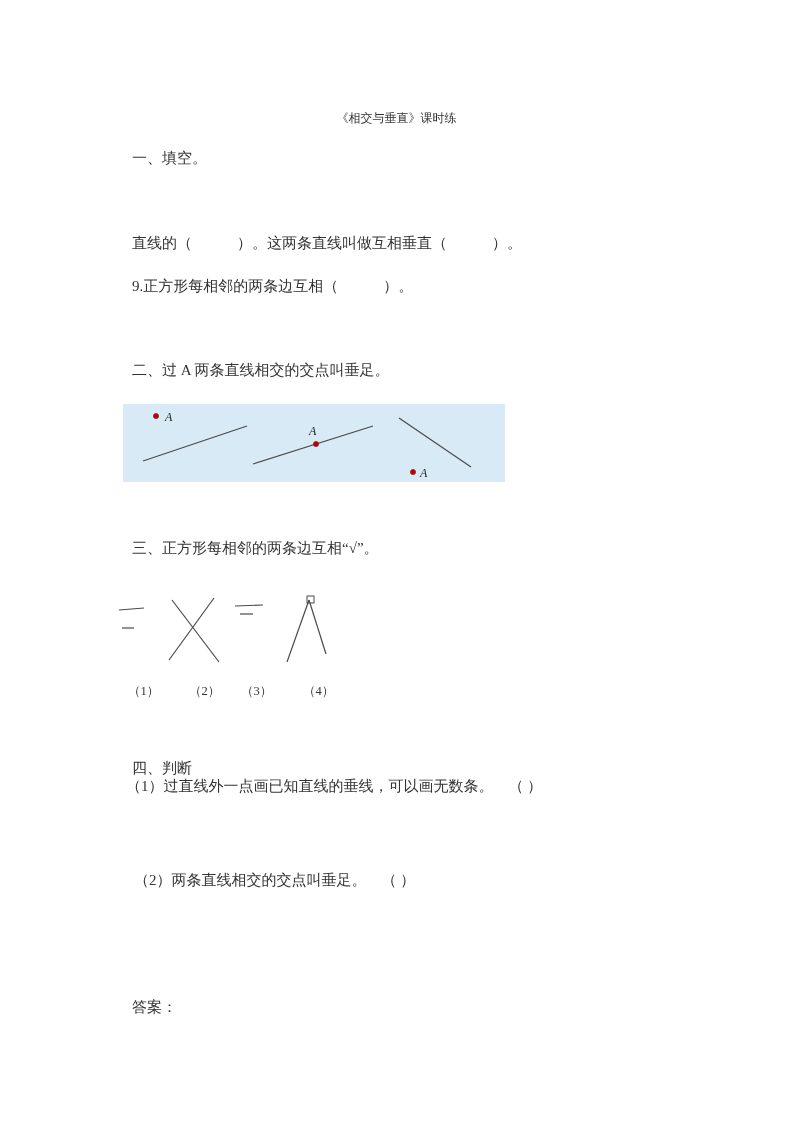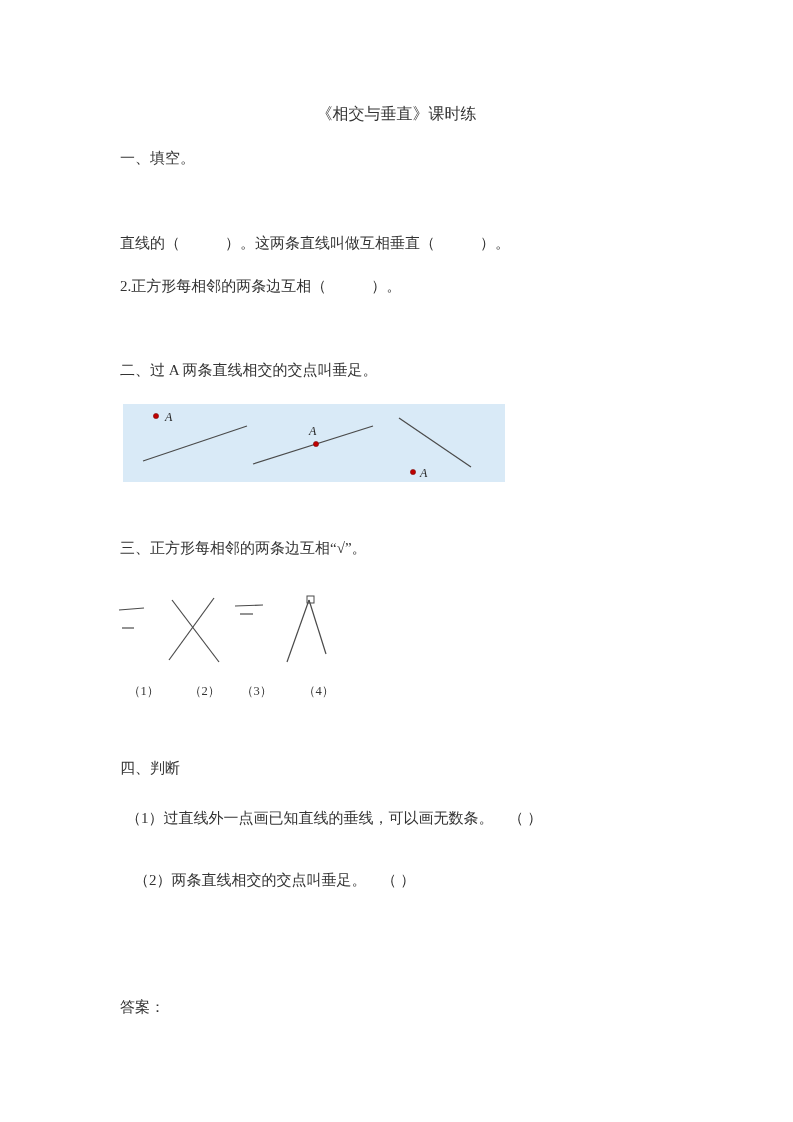"《相交与垂直》课时练" .title { font-size: 16px -> 12px; margin: 4px -> 10px }
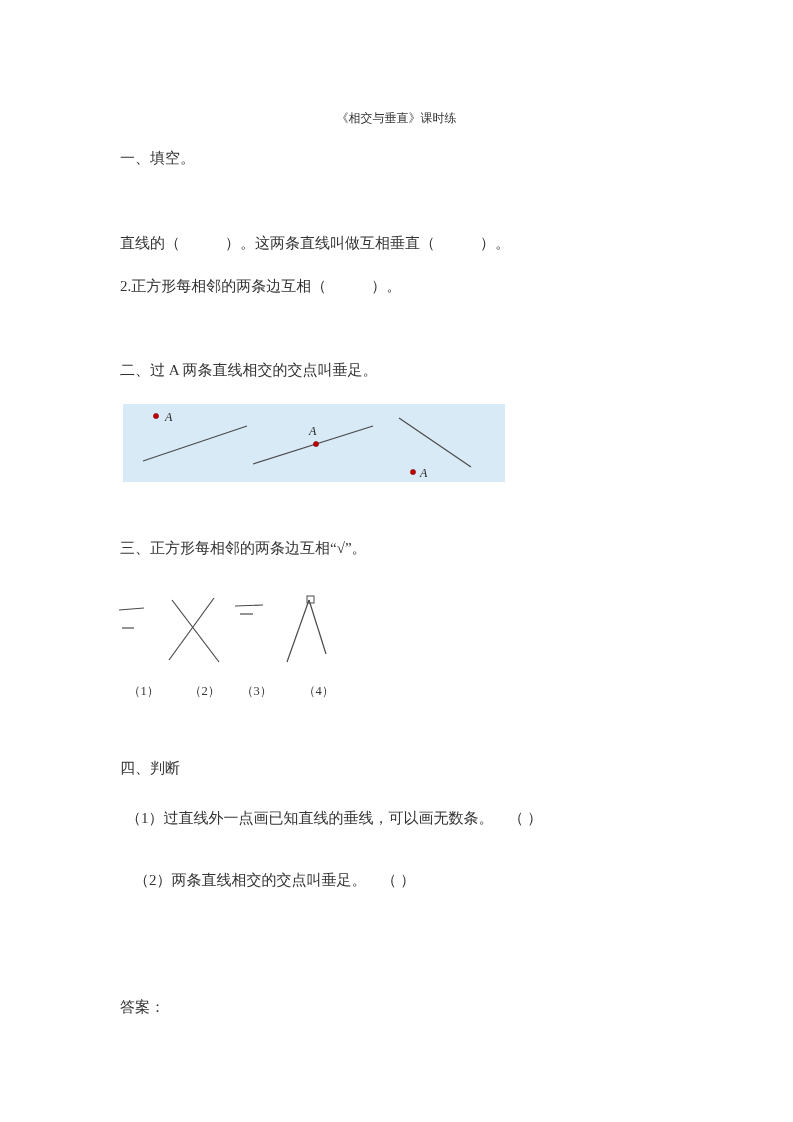"一、填空。" .t { left: 120px -> 132px }
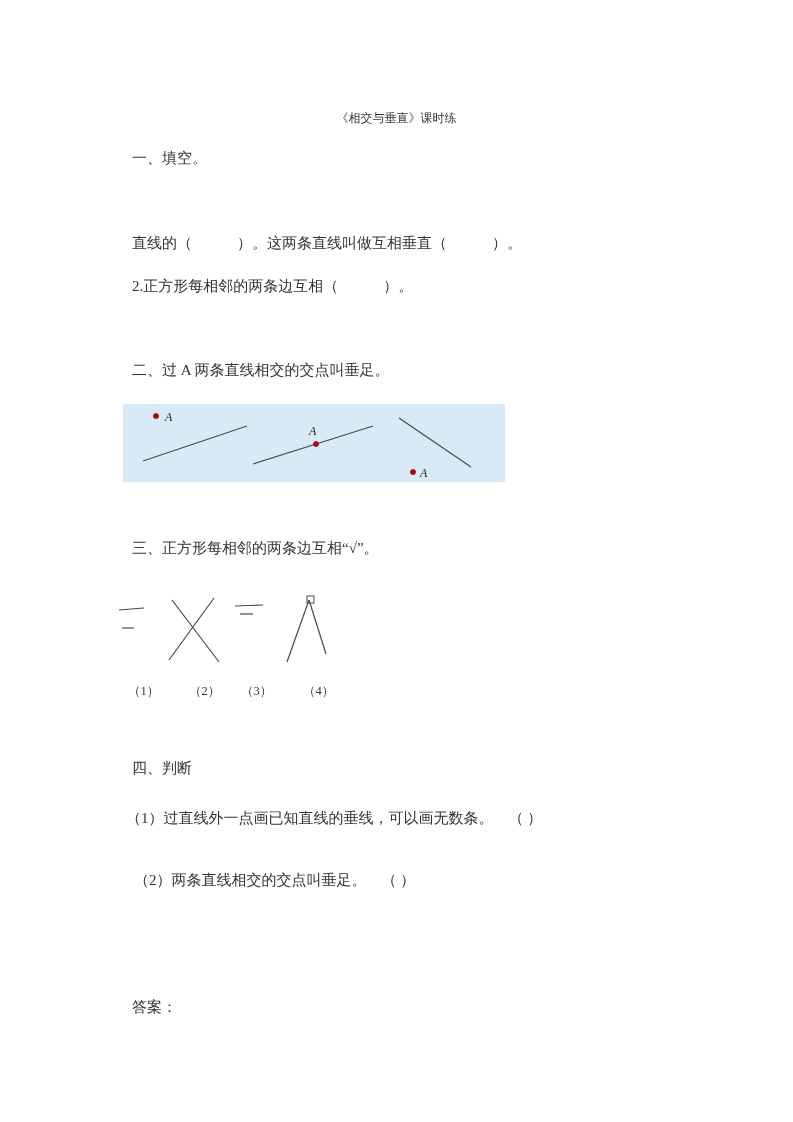"2.正方形每相邻的两条边互相（ ）。" div.t { text: 2 -> 9 }
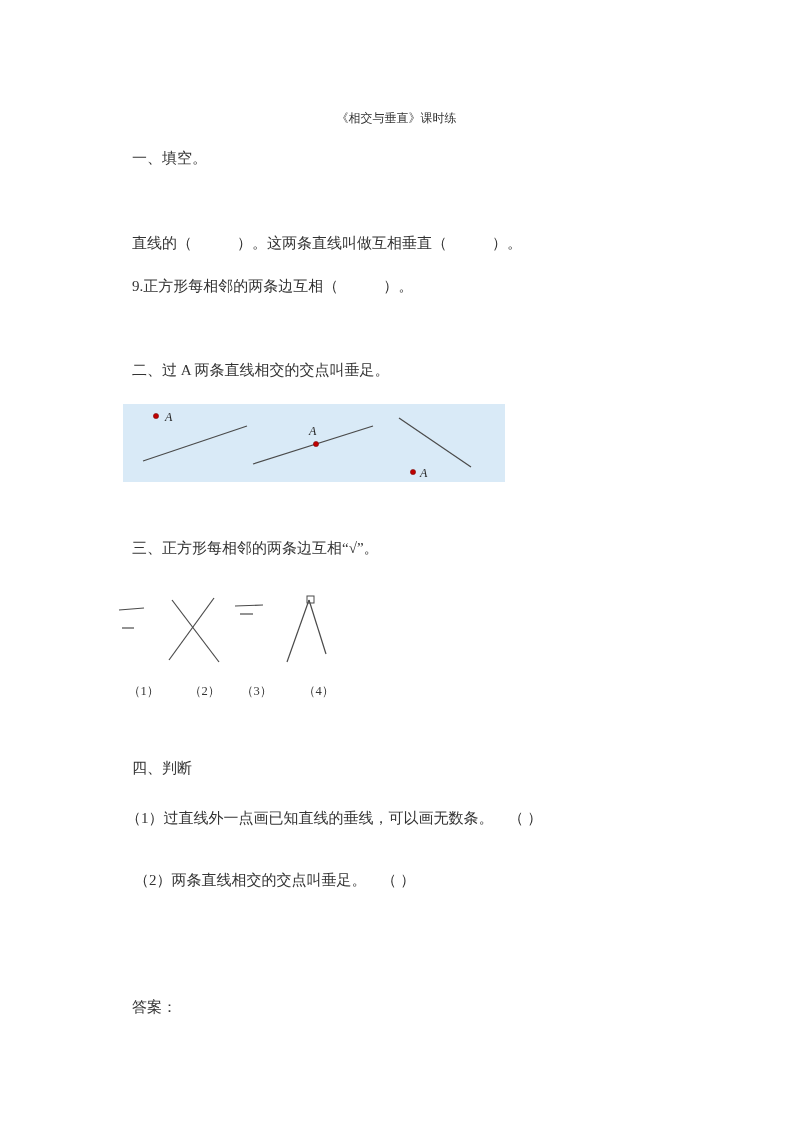"（1）过直线外一点画已知直线的垂线，可以画无数条。 （ ）" div.t { top: 808px -> 776px }
